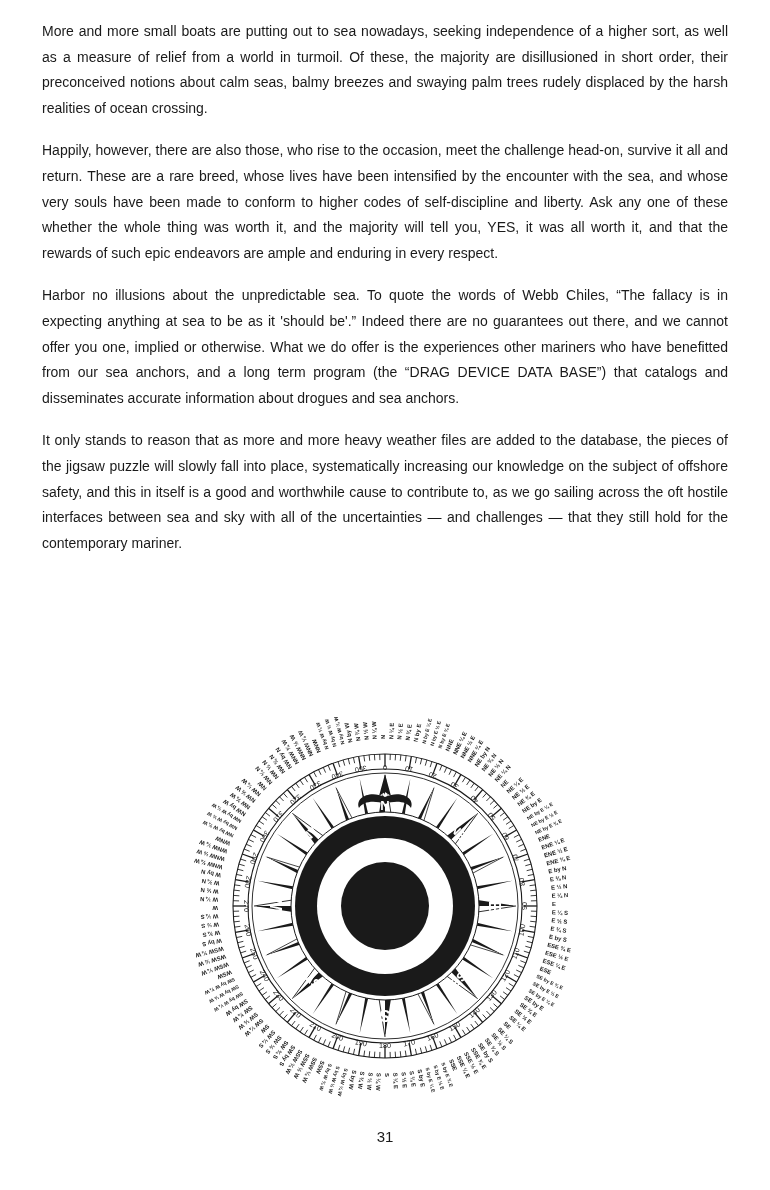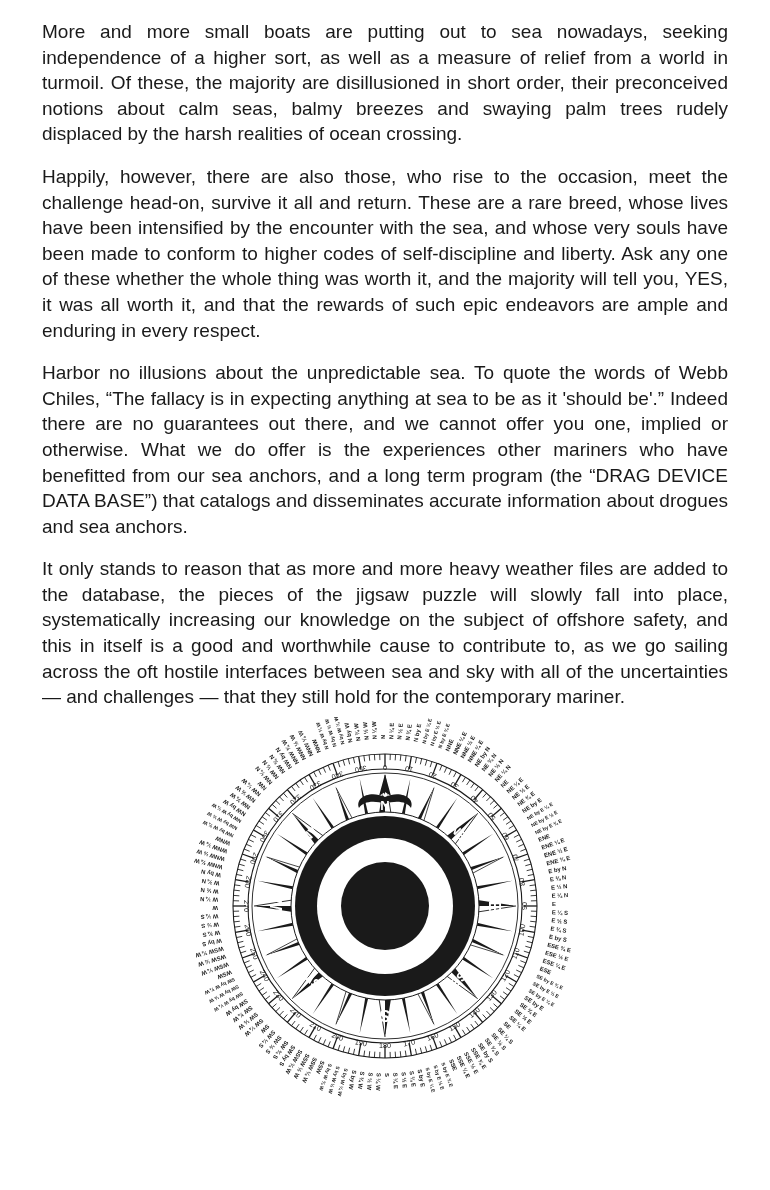"More and more small boats" .para { font-size: 19px -> 14px }
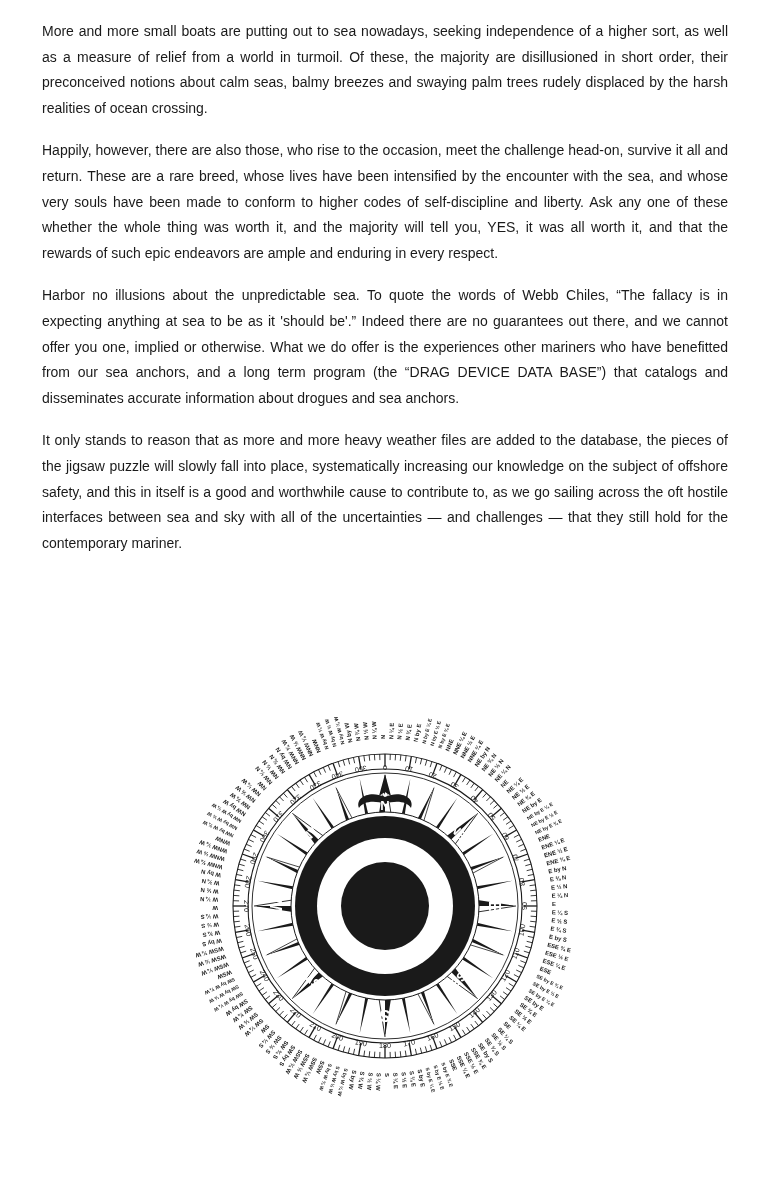"31" div.page-number { html: none -> <div>31</div> }
